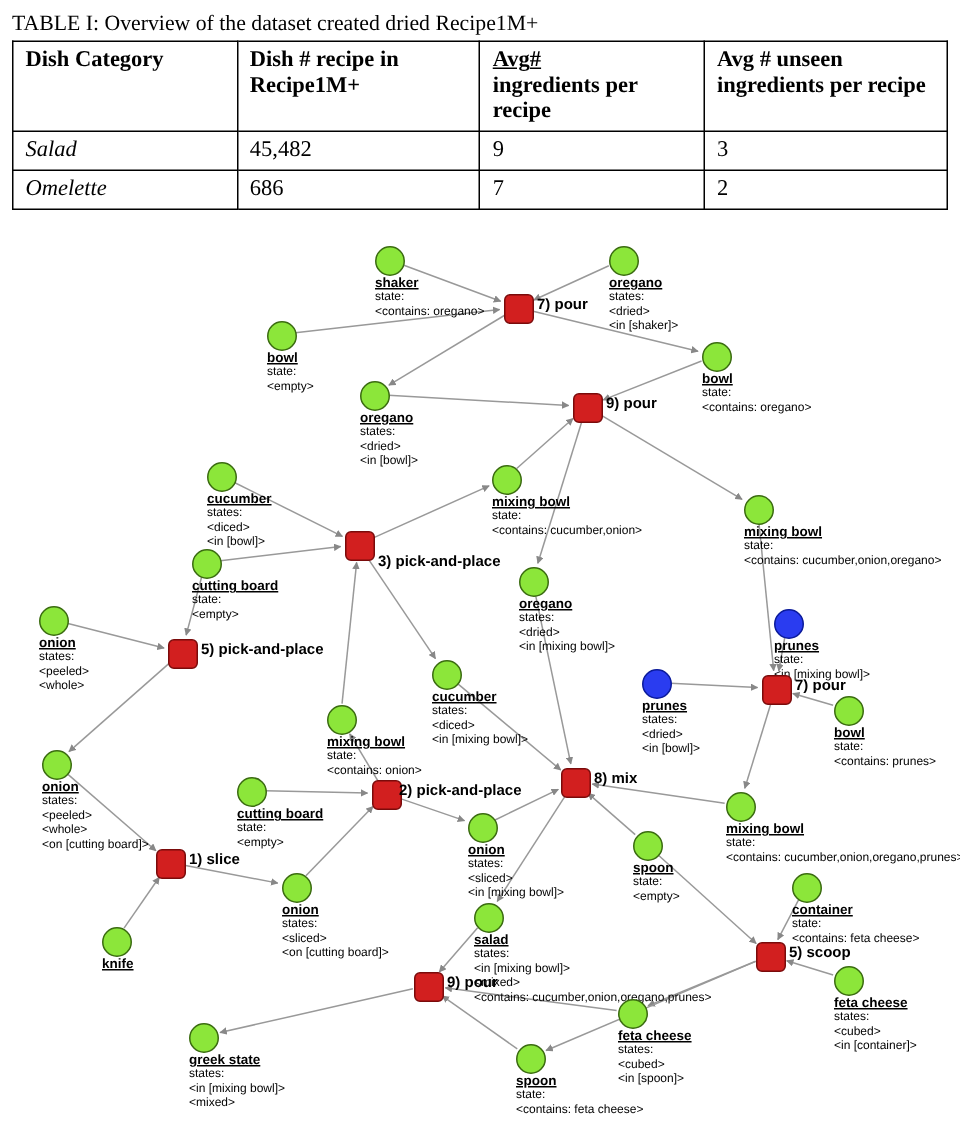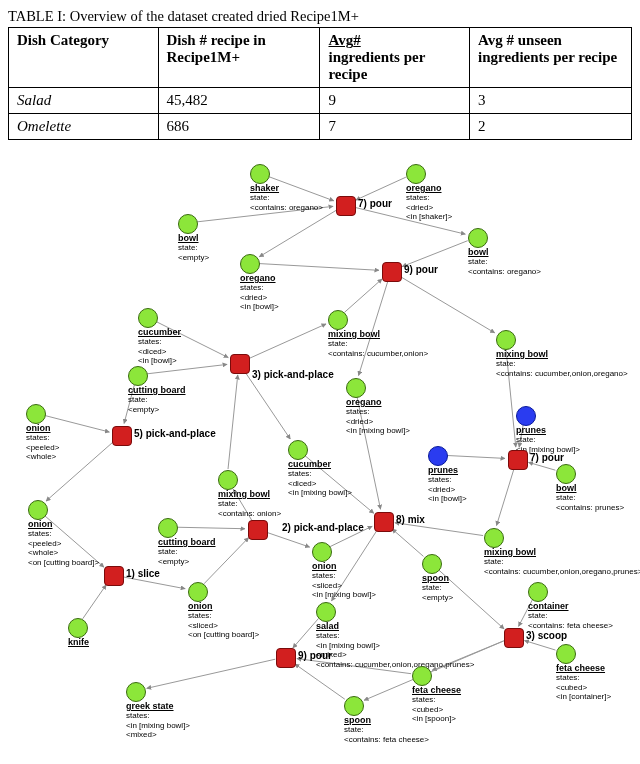"2) pick-and-place" div.act { left: 34px -> 18px }
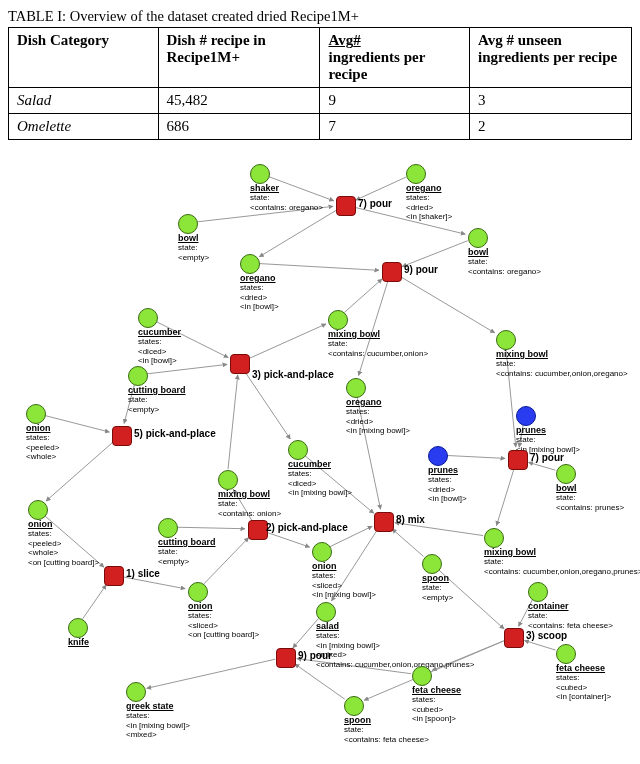"3) scoop" div.act { text: 3 -> 5 }
